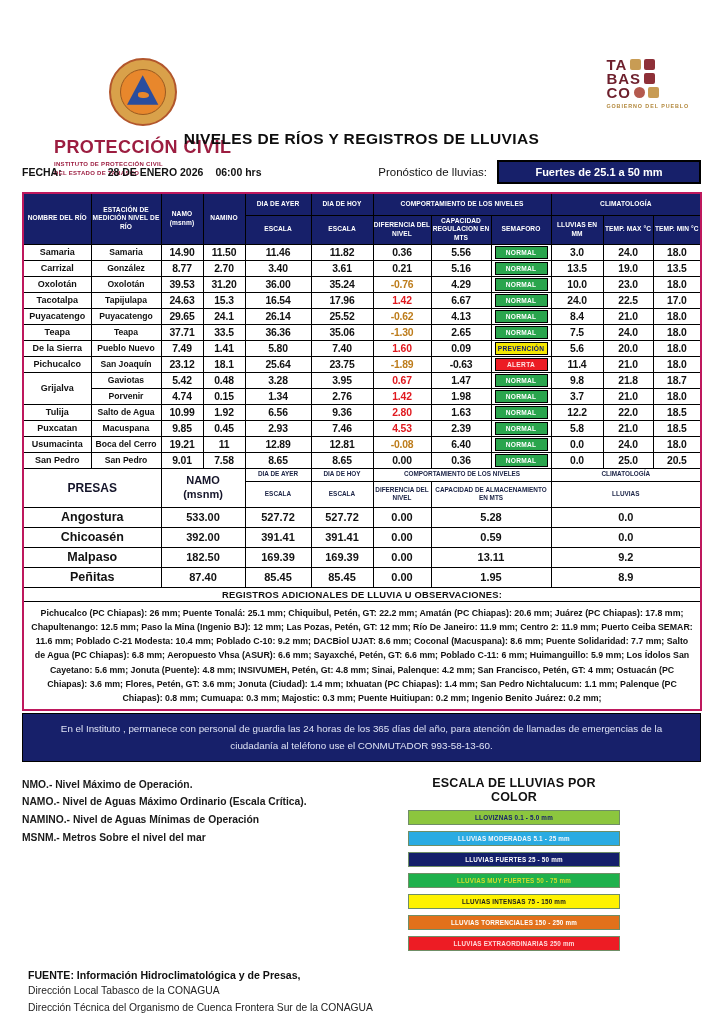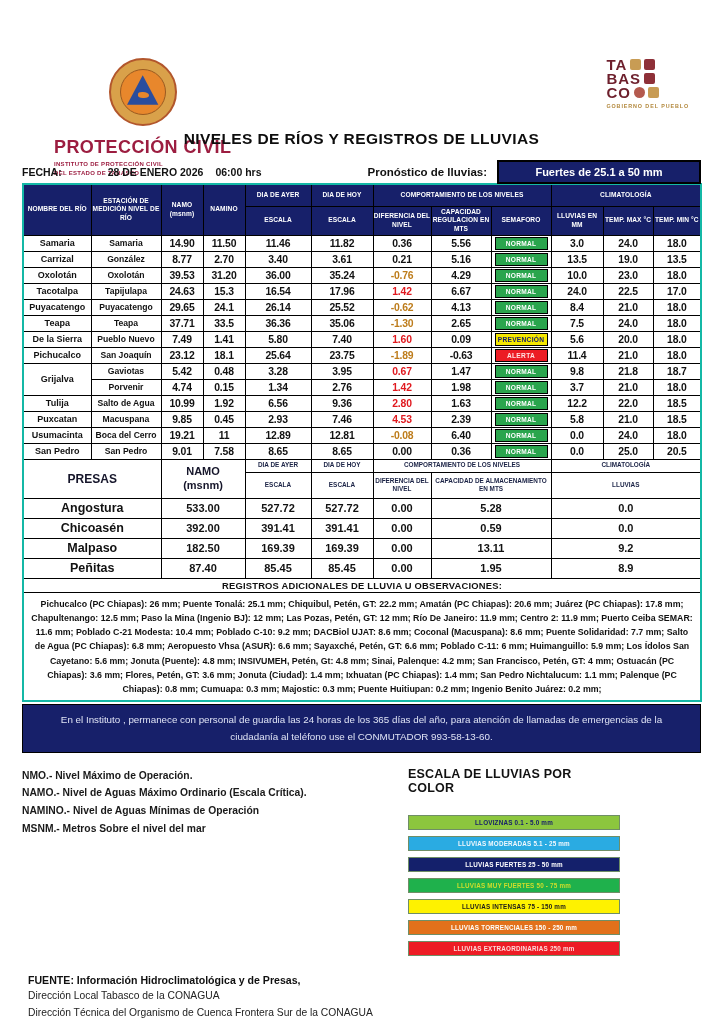"Pronóstico de lluvias:" .meta-prono-label { font-weight: bold -> normal }
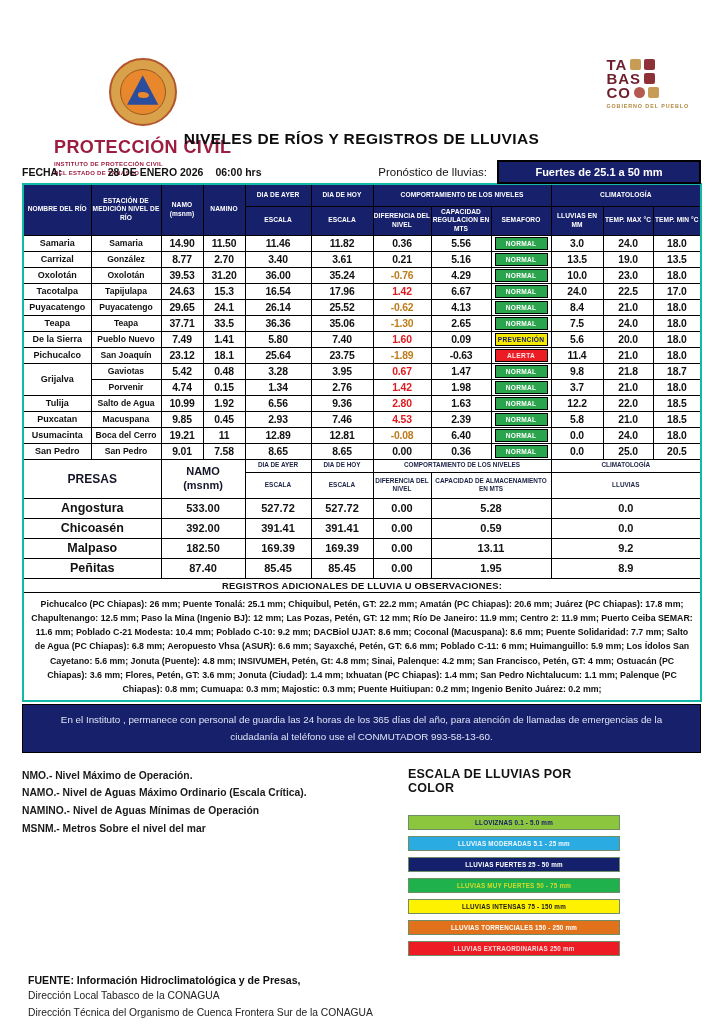"Samaria" table.main { border: 2px solid #14b8a6 -> 2px solid #be185d; margin-top: none -> 9px }
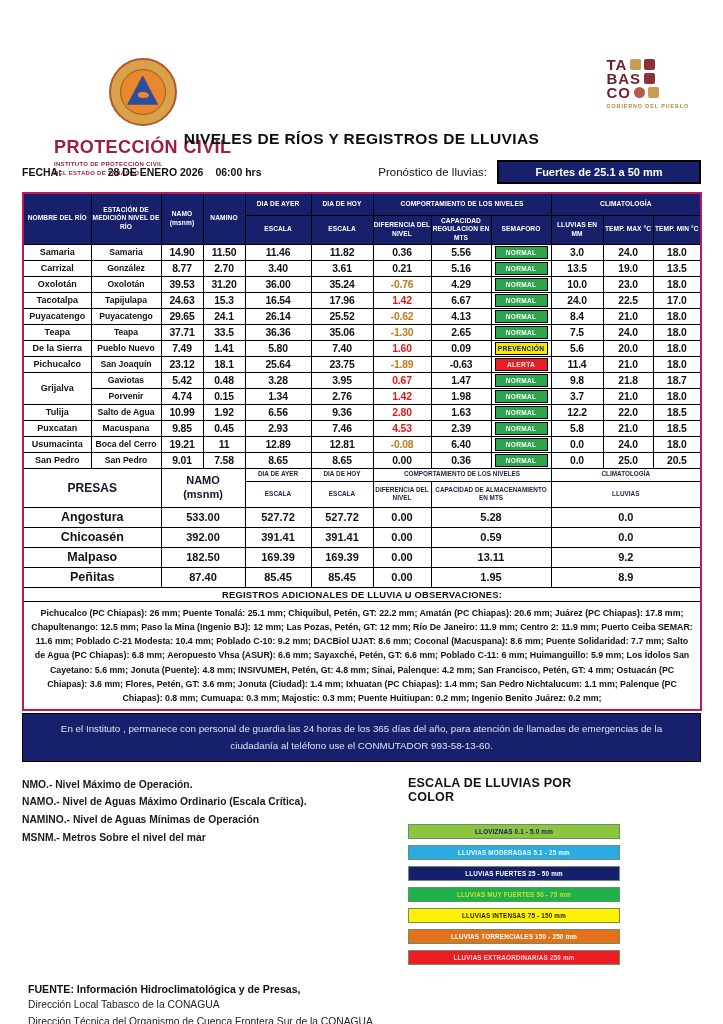"ESCALA DE LLUVIAS POR COLOR" .scale-title { margin-bottom: 20px -> 6px; text-align: none -> center }
